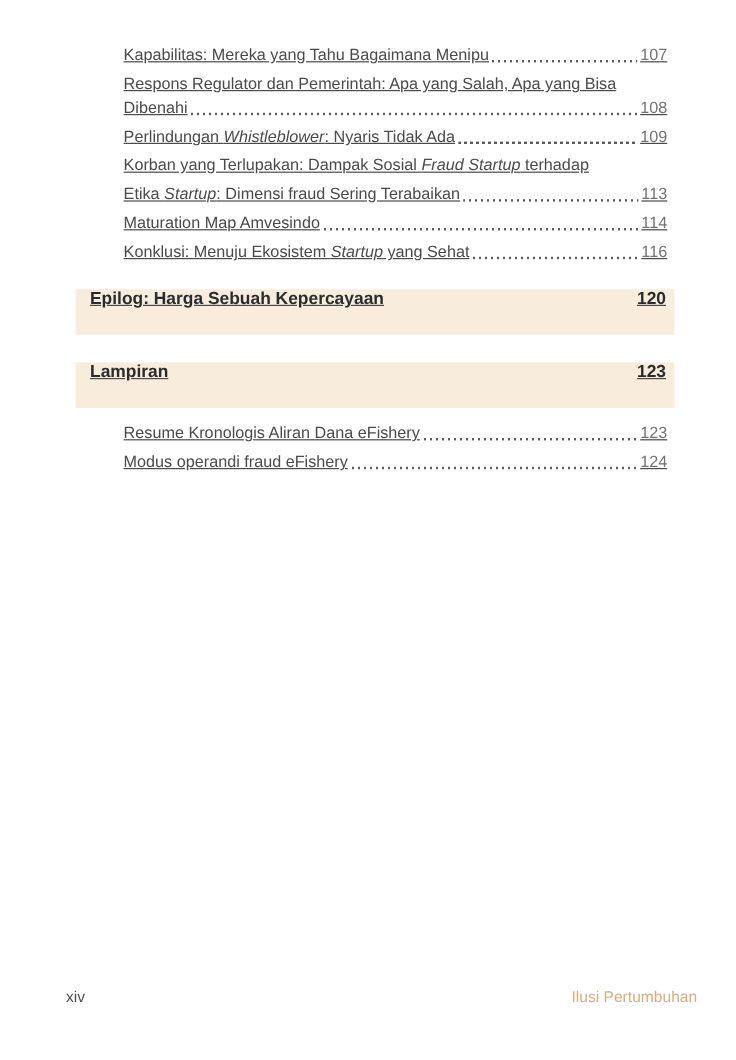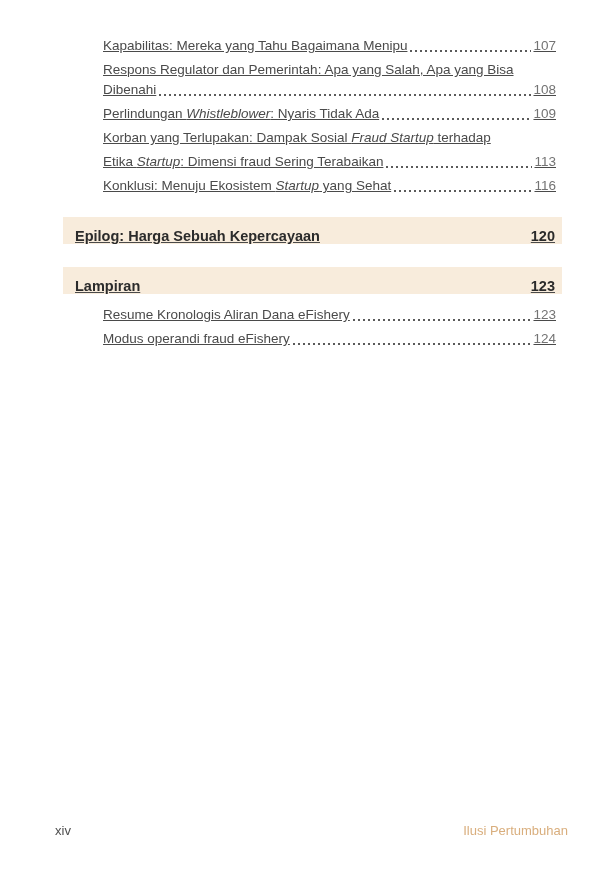"Maturation Map Amvesindo" div.toc-entry { html: none -> <div> <div> <span><span>Maturation Map Amvesindo</span></span> <span></span> <span>114</span> </div> </div> }
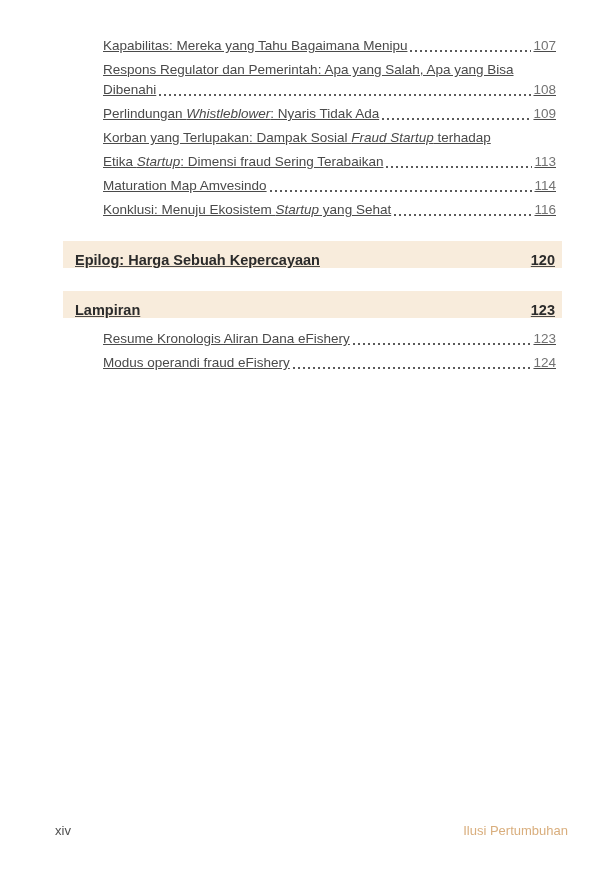"Epilog: Harga Sebuah Kepercayaan" .section-bar { align-items: flex-end -> flex-start; height: 27px -> 38px }
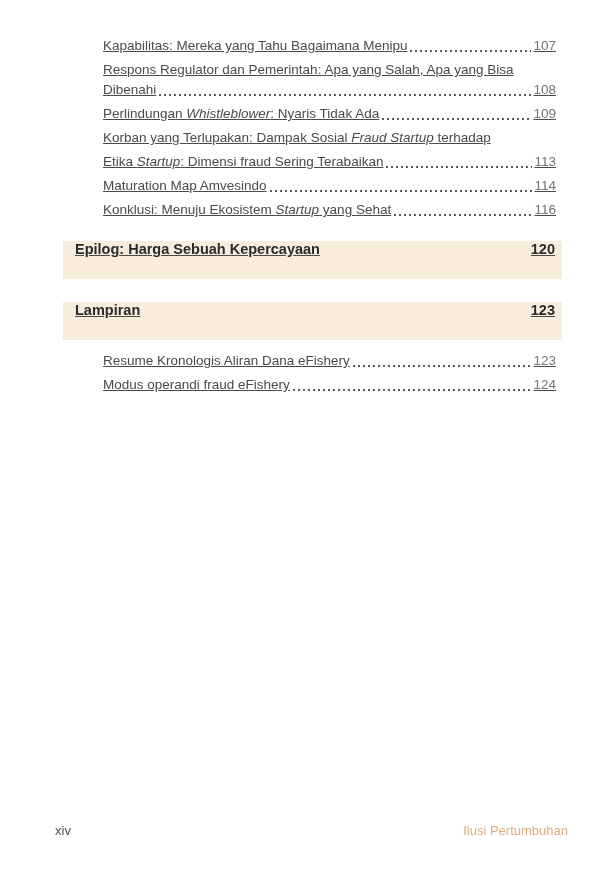"xiv" .footer { right: 45px -> 32px }
